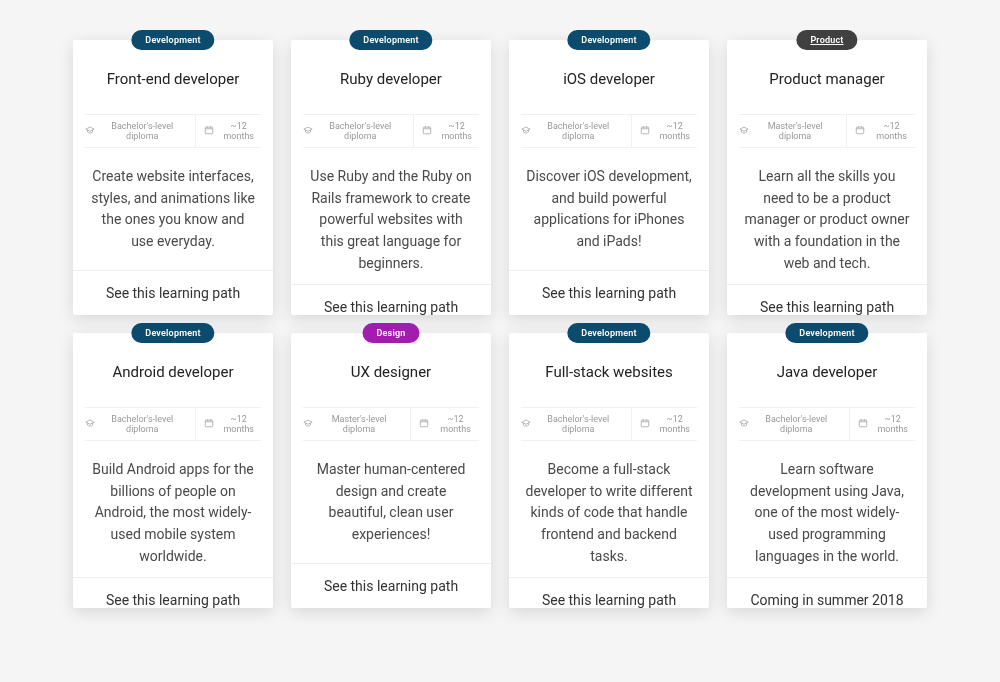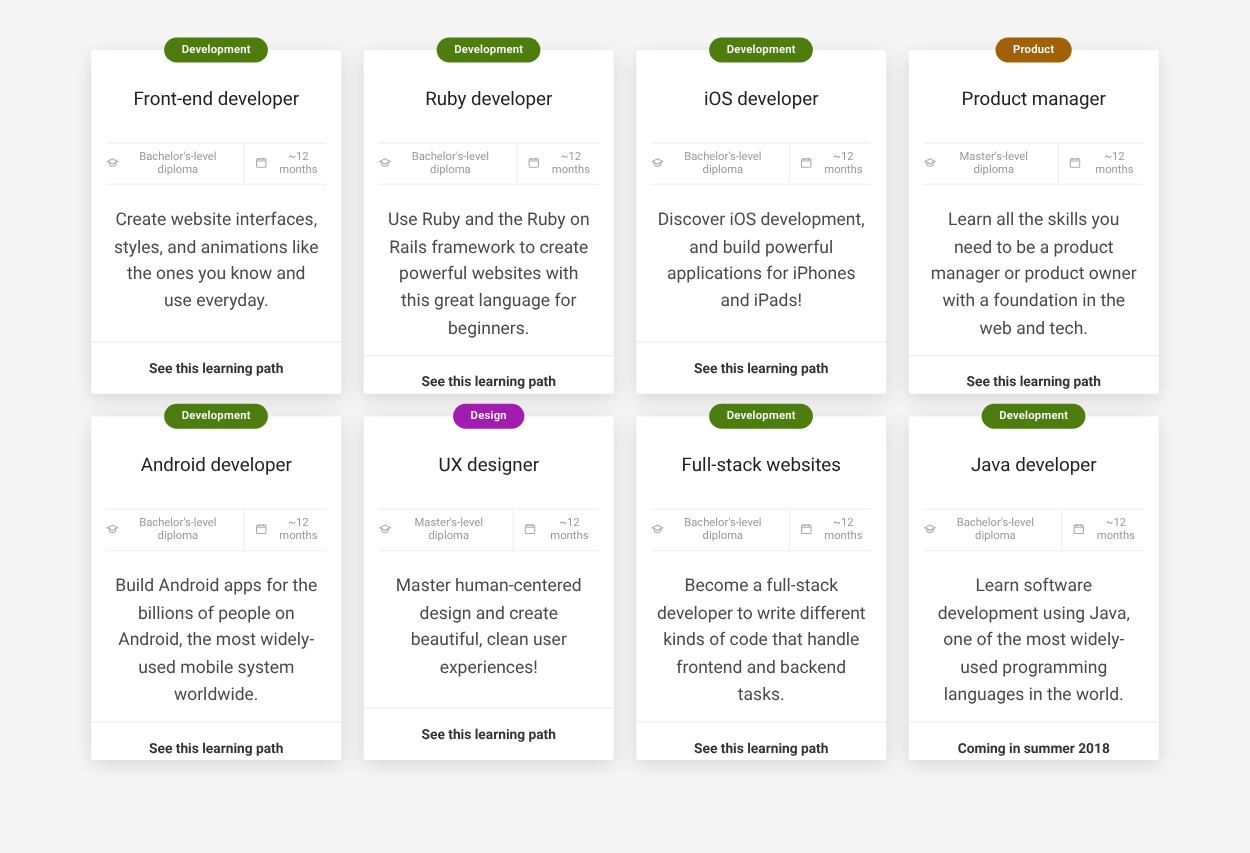"Development" .badge-Development { background: #4d7c0f -> #0c4a6e }
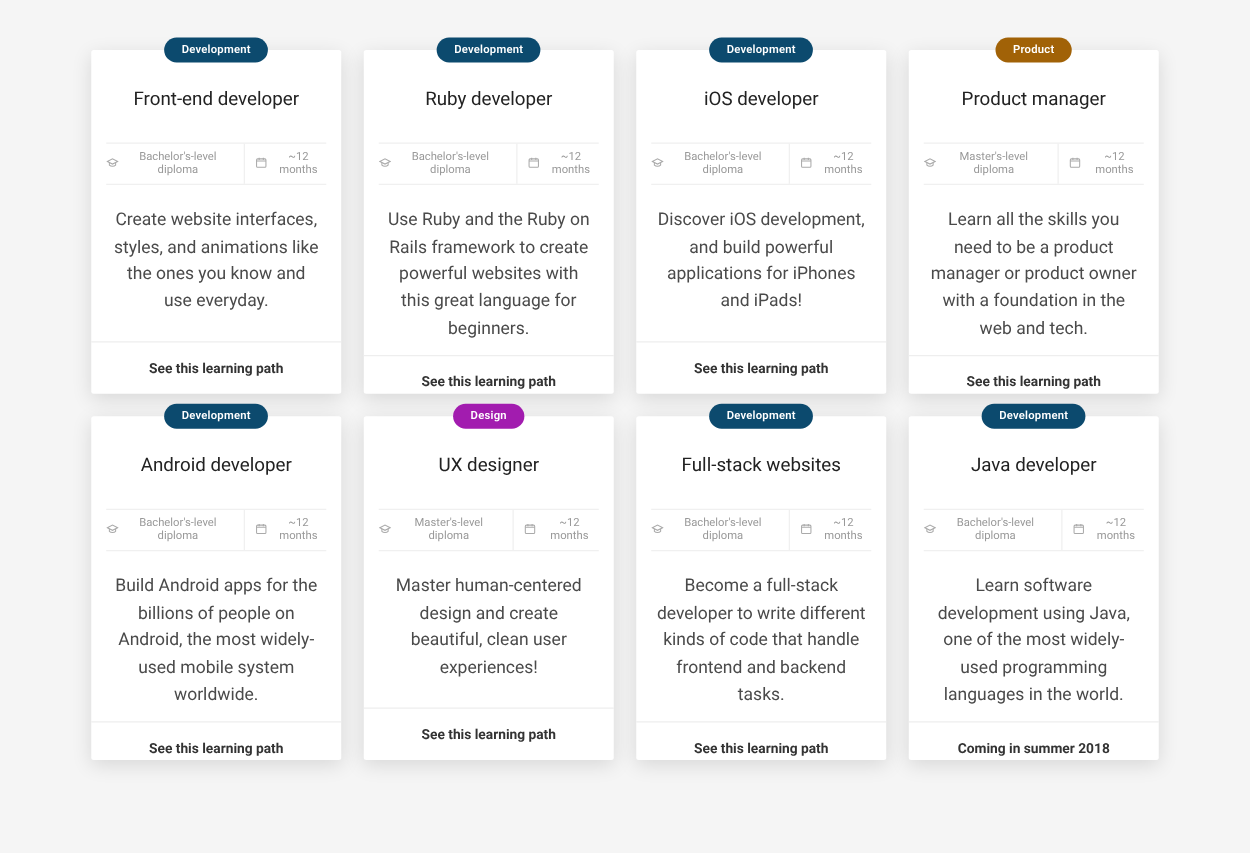"Product" .badge-Product { background: #a16207 -> #404040; text-decoration: none -> underline }
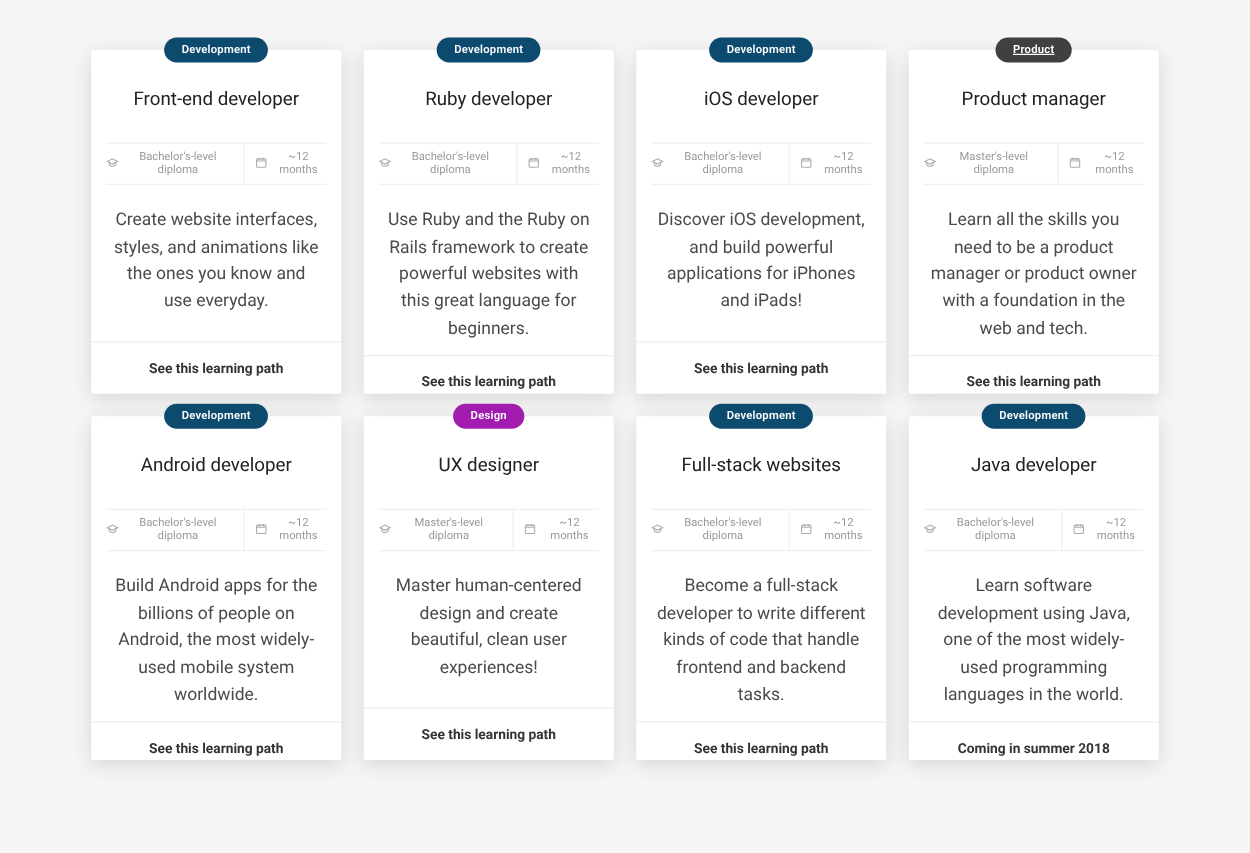"See this learning path" .card-footer { font-size: 11px -> 14px; font-weight: bold -> none }
